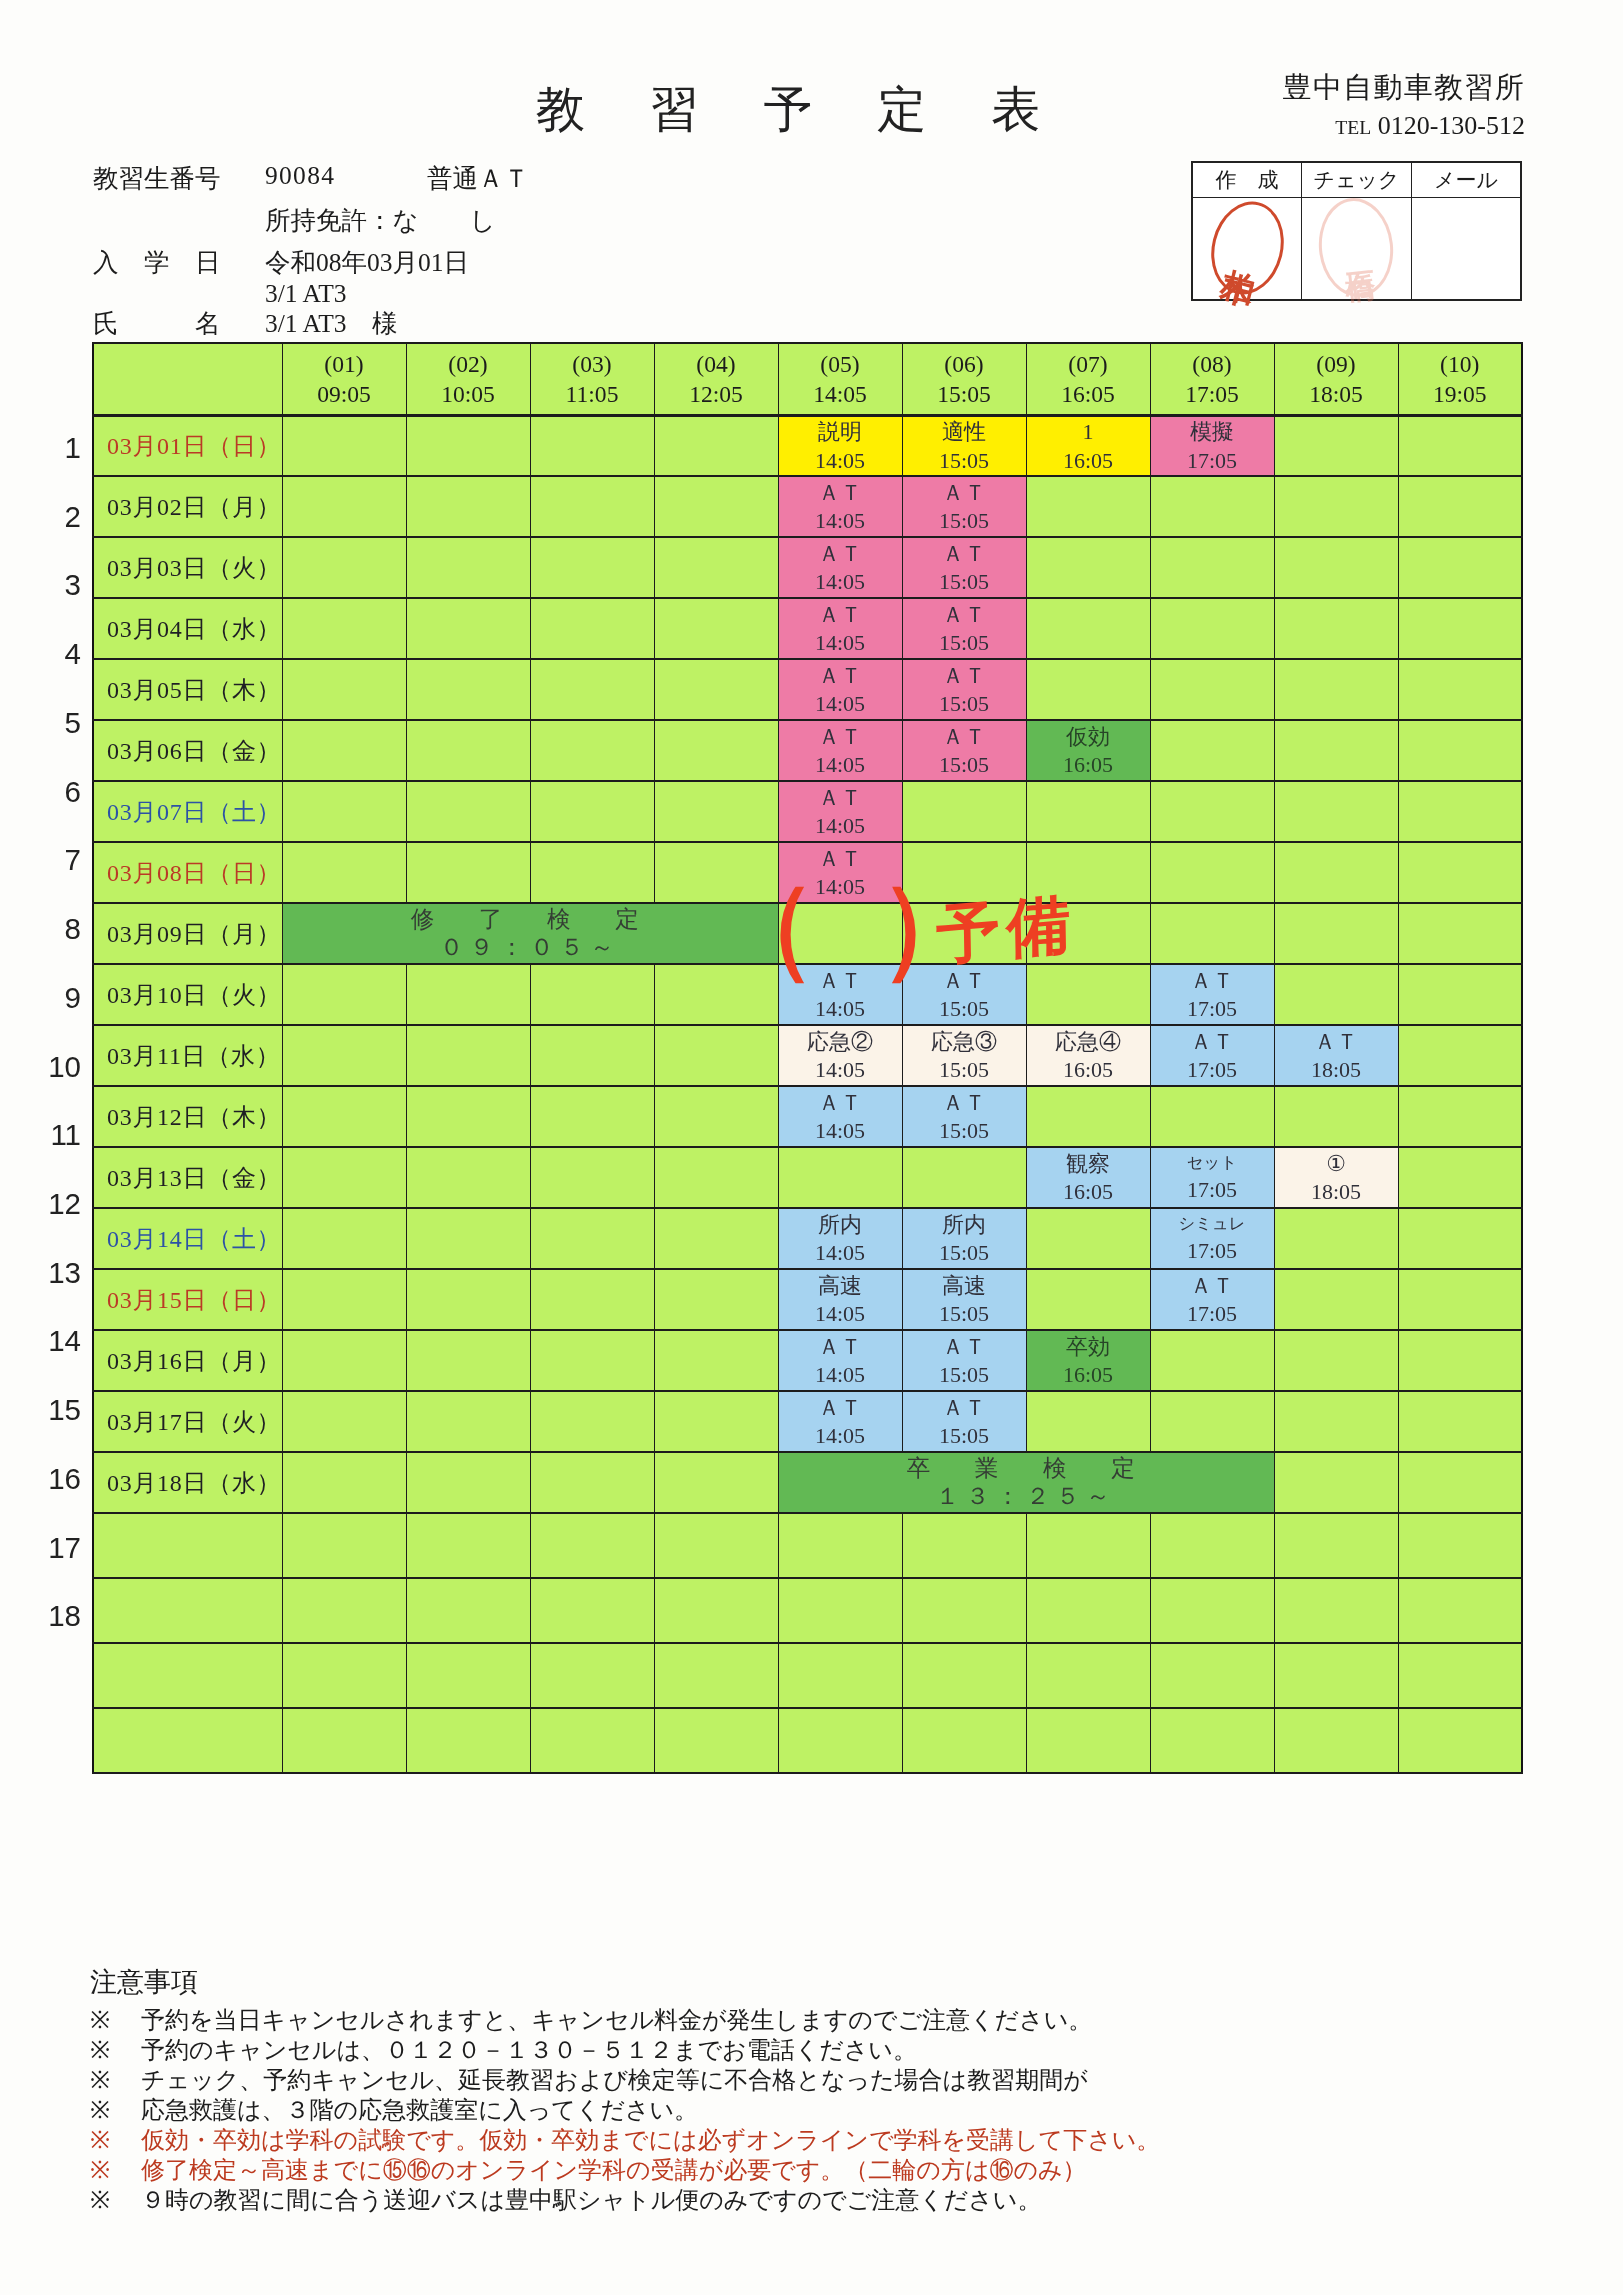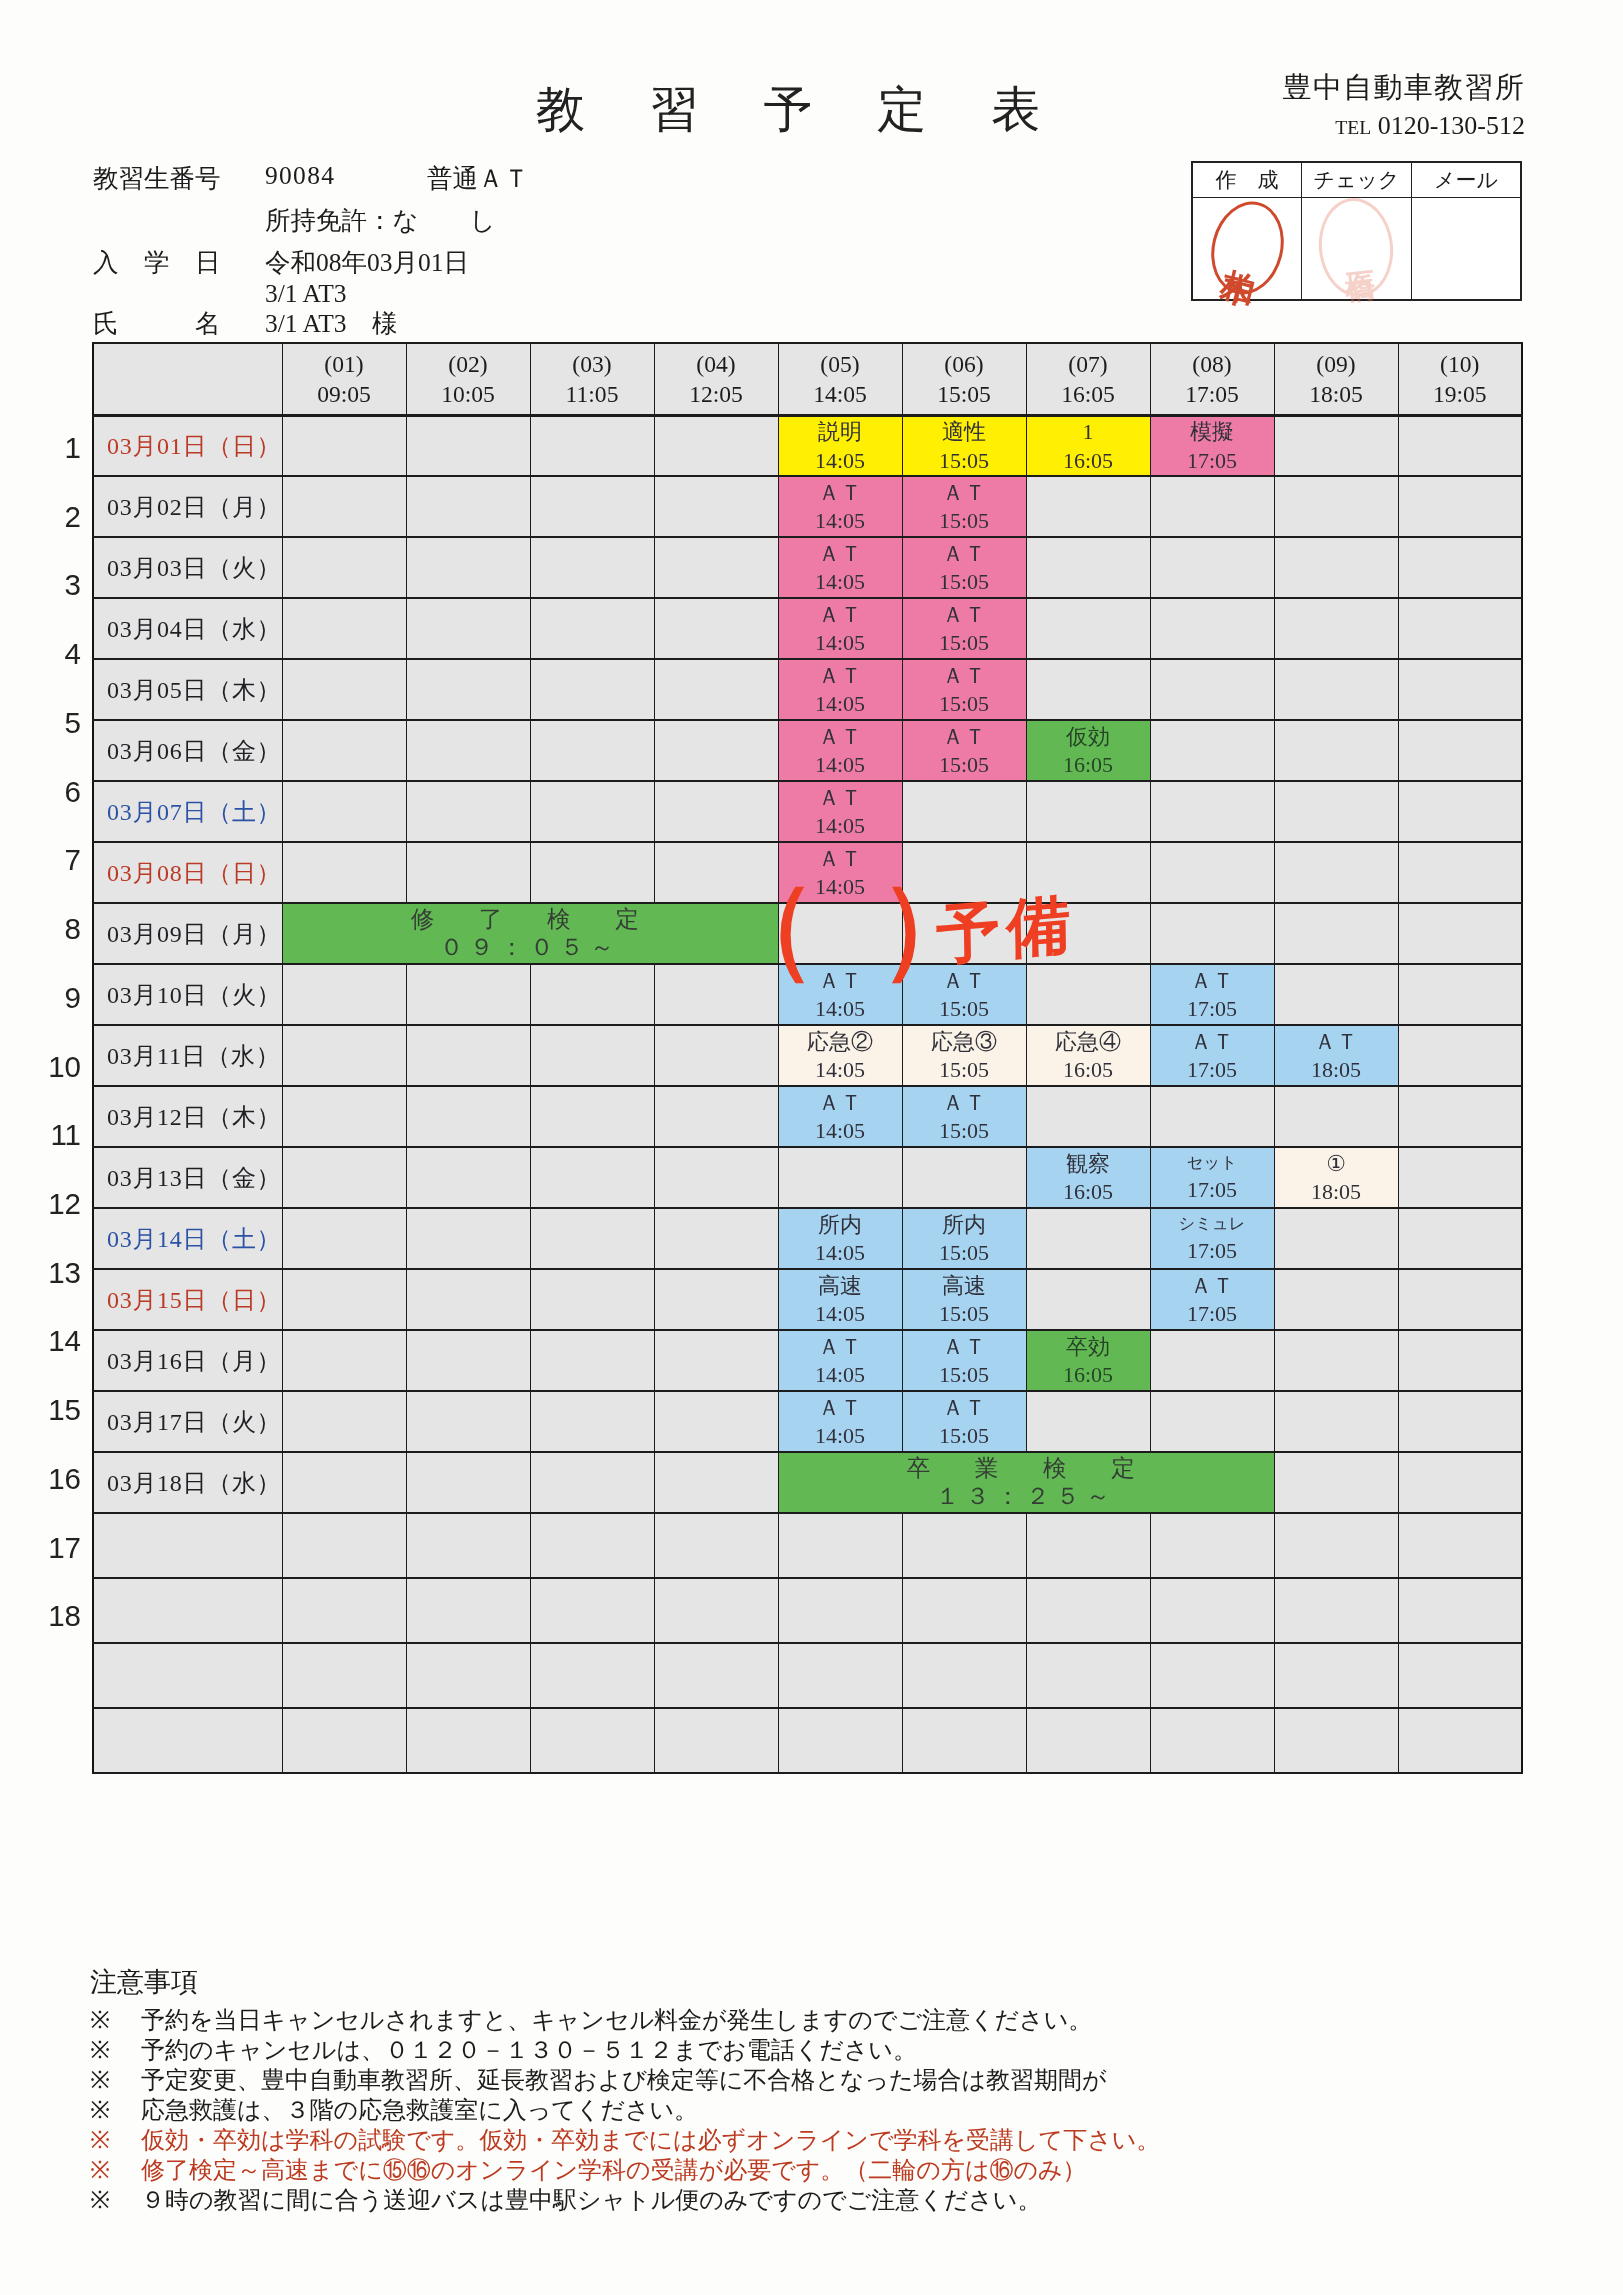"(01)" .grid { background: #e5e5e5 -> #bef264 }
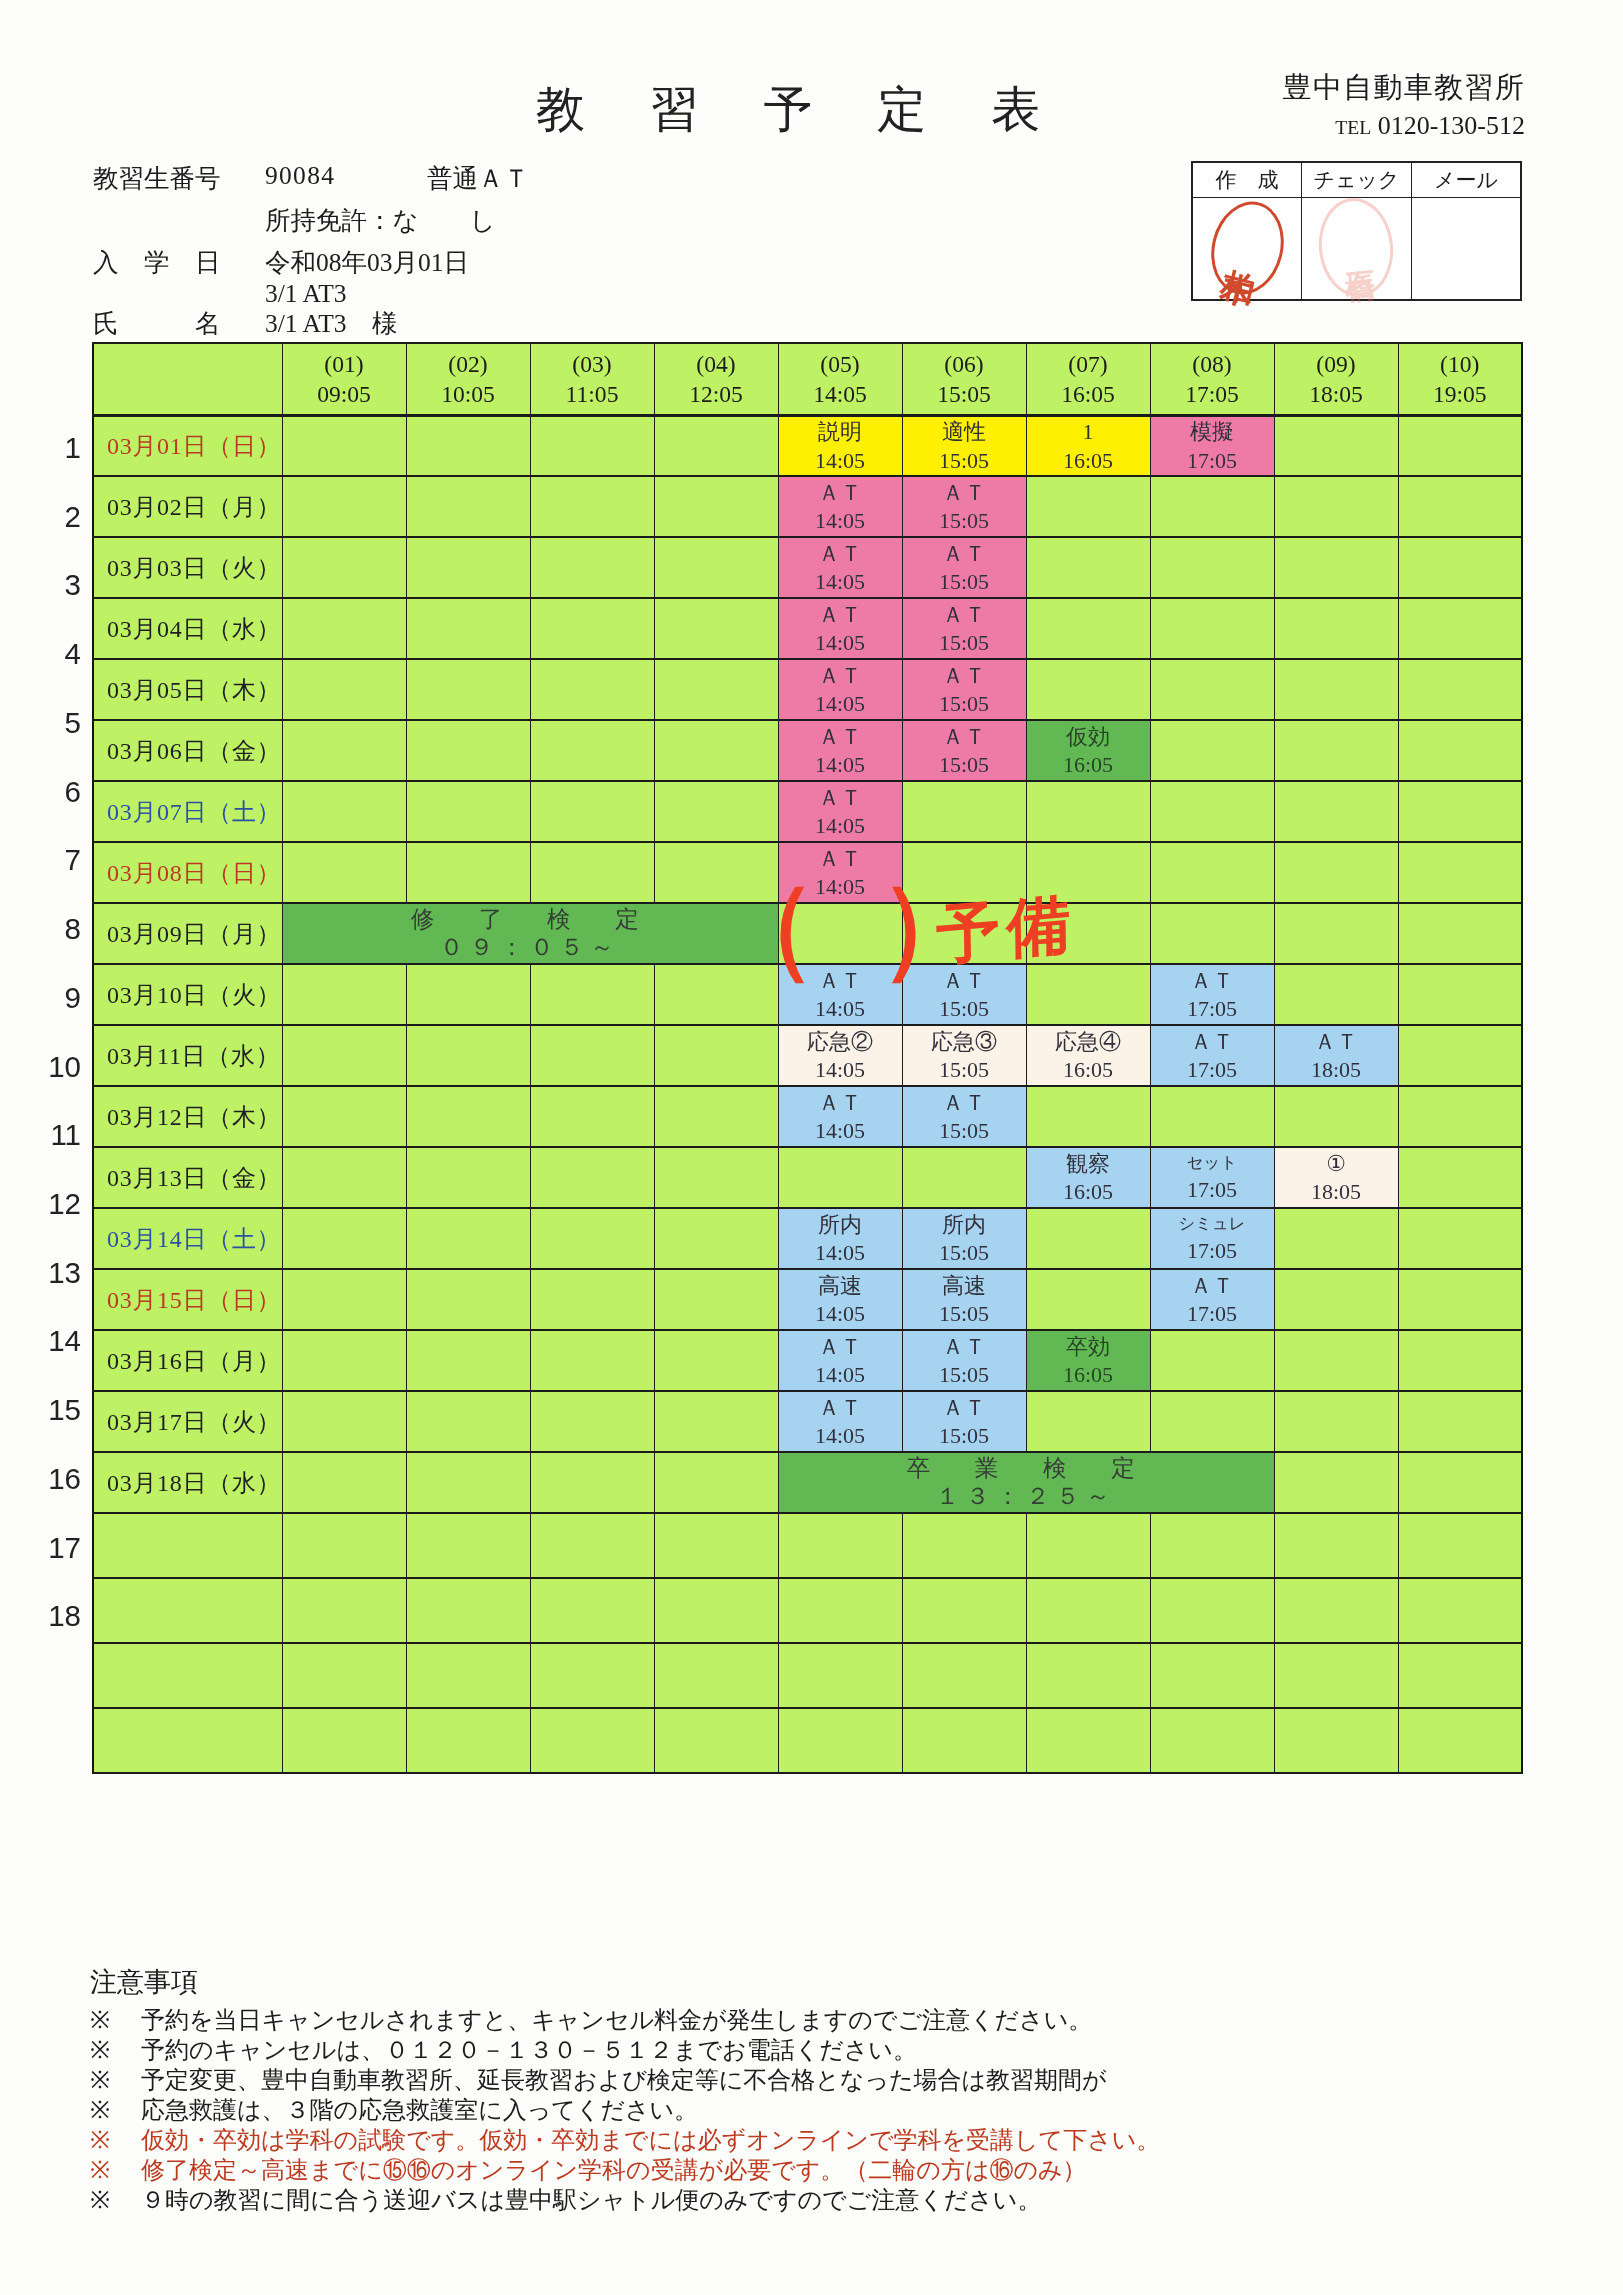"予定変更、豊中自動車教習所、延長教習および検定等に不合格となった場合は教習期間が" span.tx { text: 予定変更、豊中自動車教習所 -> チェック、予約キャンセル }
